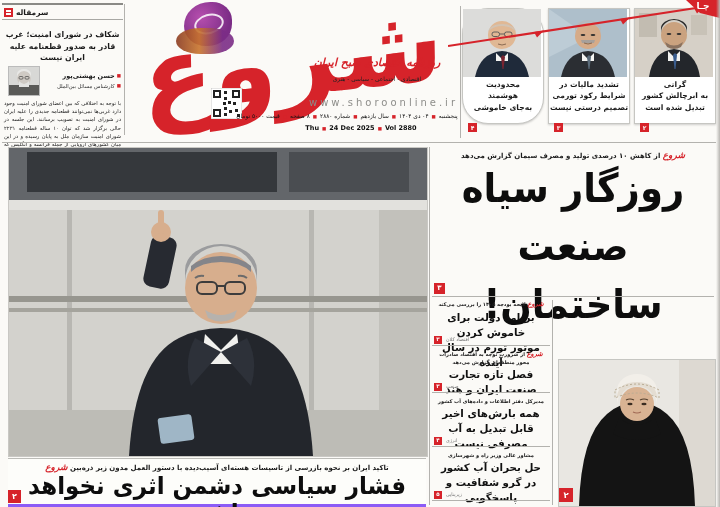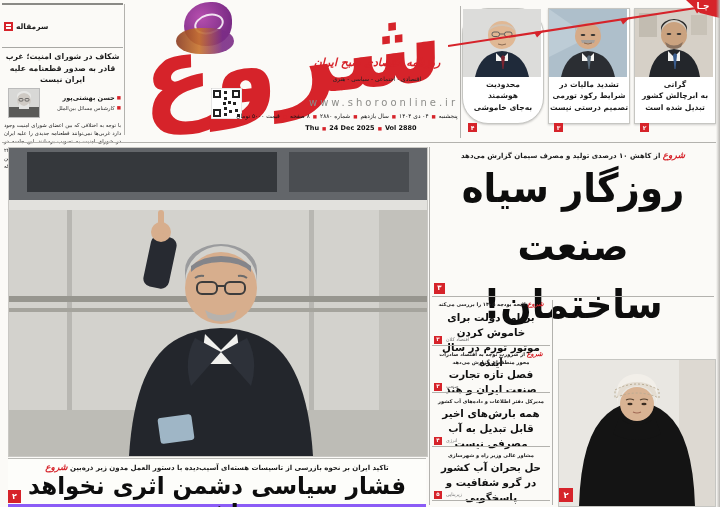"سرمقاله" #ed-head { padding: 15px 2px -> 1px 2px }
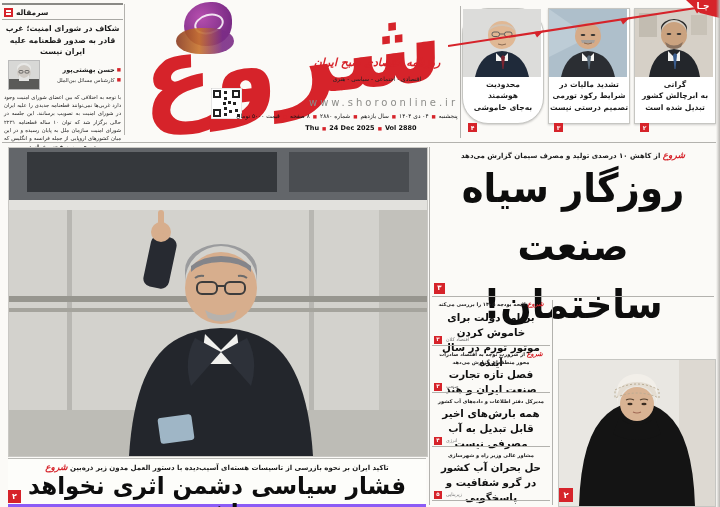"شکاف در شورای امنیت؛ غرب" #ed-headline { margin-top: 3px -> 9px }
